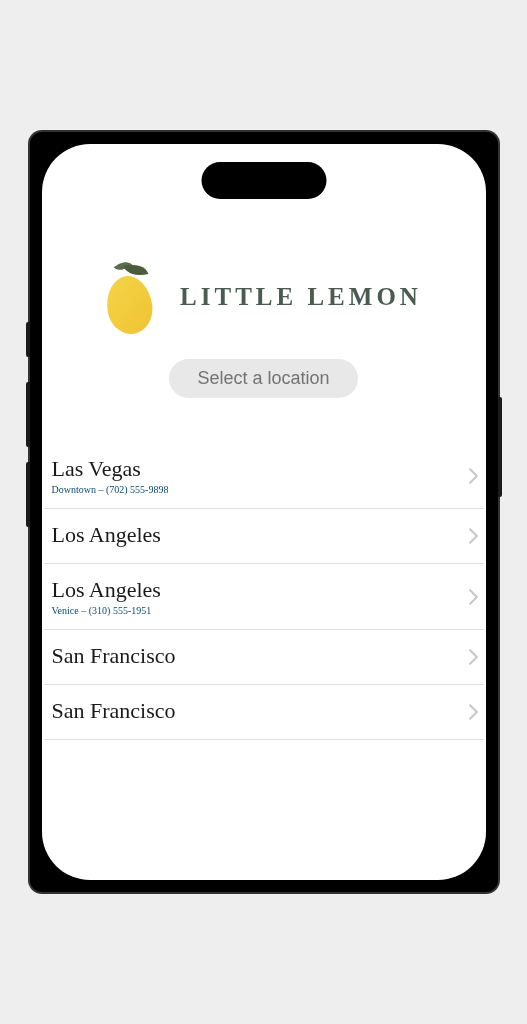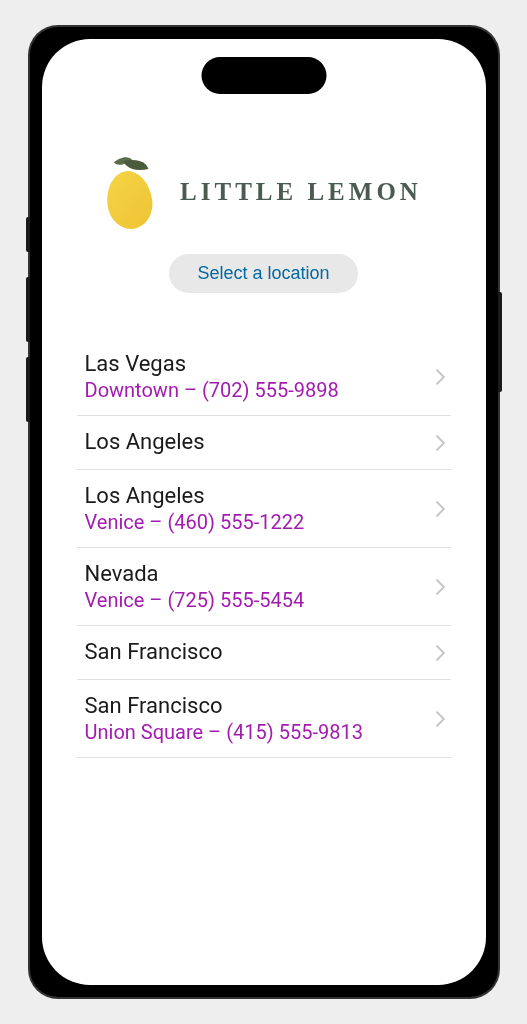"LITTLE LEMON" .phone-frame { border-radius: 28px -> 12px; height: 970px -> 760px }
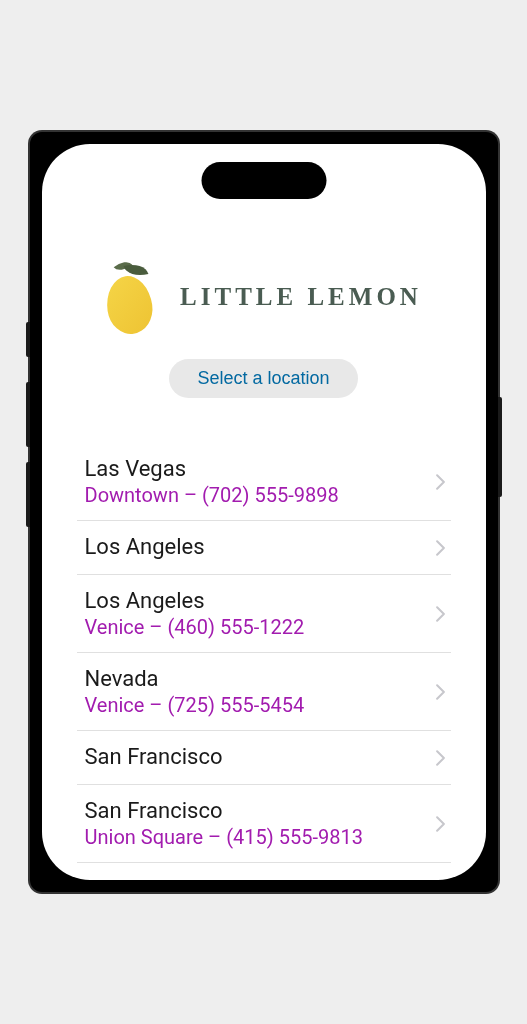"Select a location" .select-button { color: #0369a1 -> #737373 }
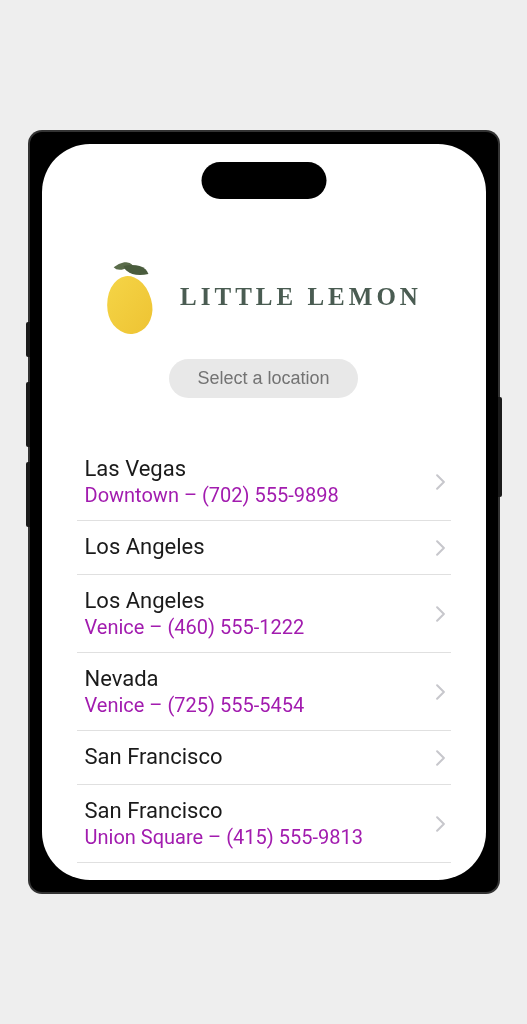"Las Vegas" .location-list { font-family: none -> Liberation Serif, serif; padding: 0 35px -> 0 2px }
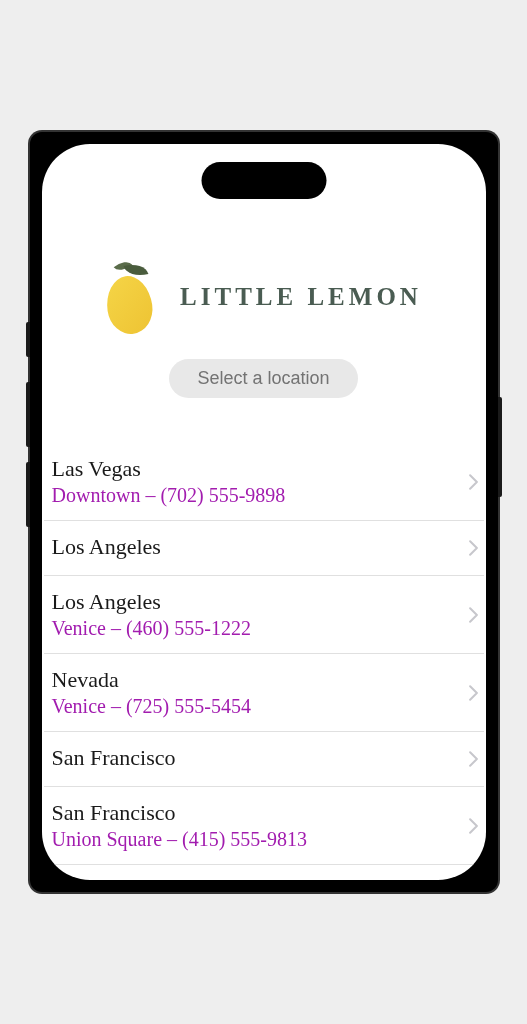"Downtown – (702) 555-9898" .location-details { color: #a21caf -> #0c4a6e; font-size: 20px -> 10px }
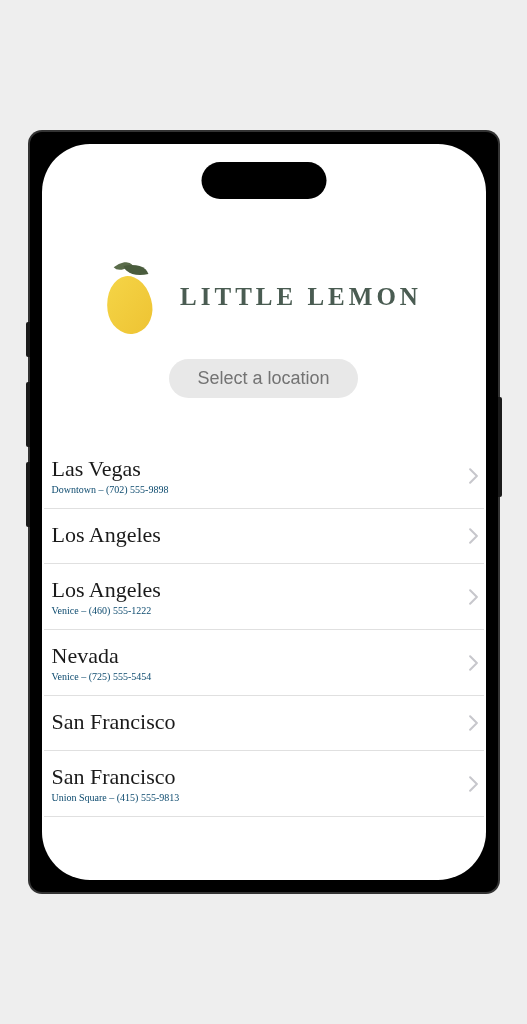"(460) 555-1222" span { text: 460) 555-1222 -> 310) 555-1951 }
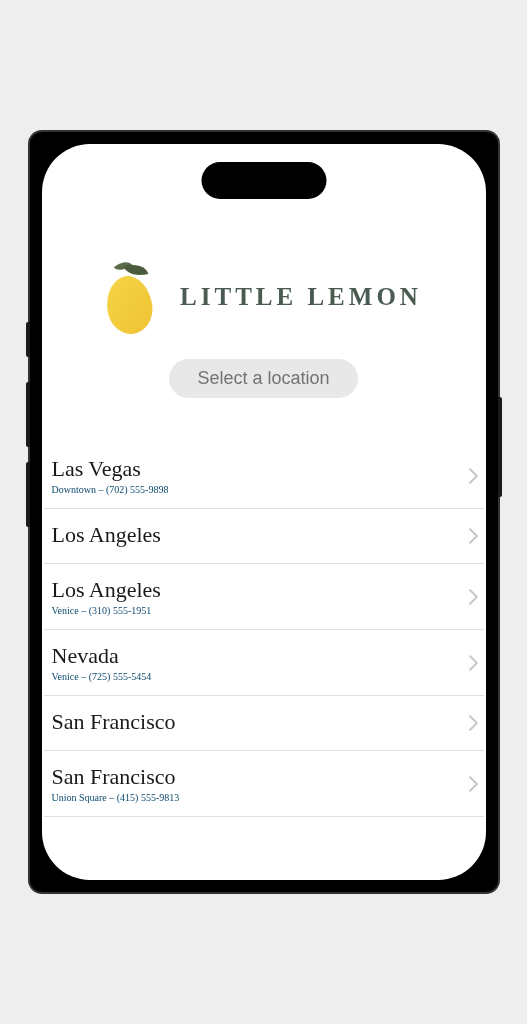"Nevada" div.location-item { html: <div> <div> <div>Nevada</div> <div><span>Venice</span><span> – </span><span>(725) 555-5454</span></div> </div> <div> <svg> <path></path> </svg> </div> </div> -> none }
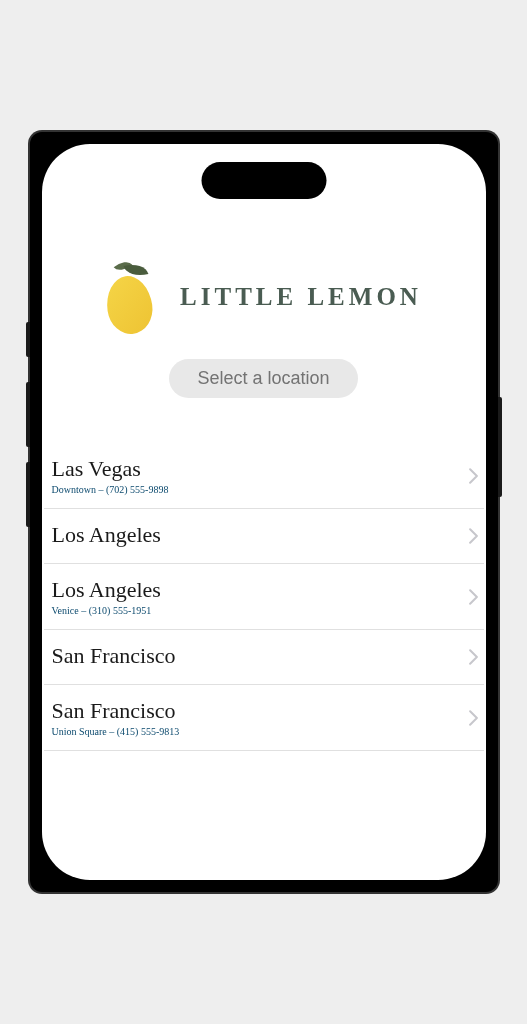"Union Square – (415) 555-9813" div.location-details { html: <div><span>Union Square</span><span> – </span><span>(415) 555-9813</span></div> -> none }
